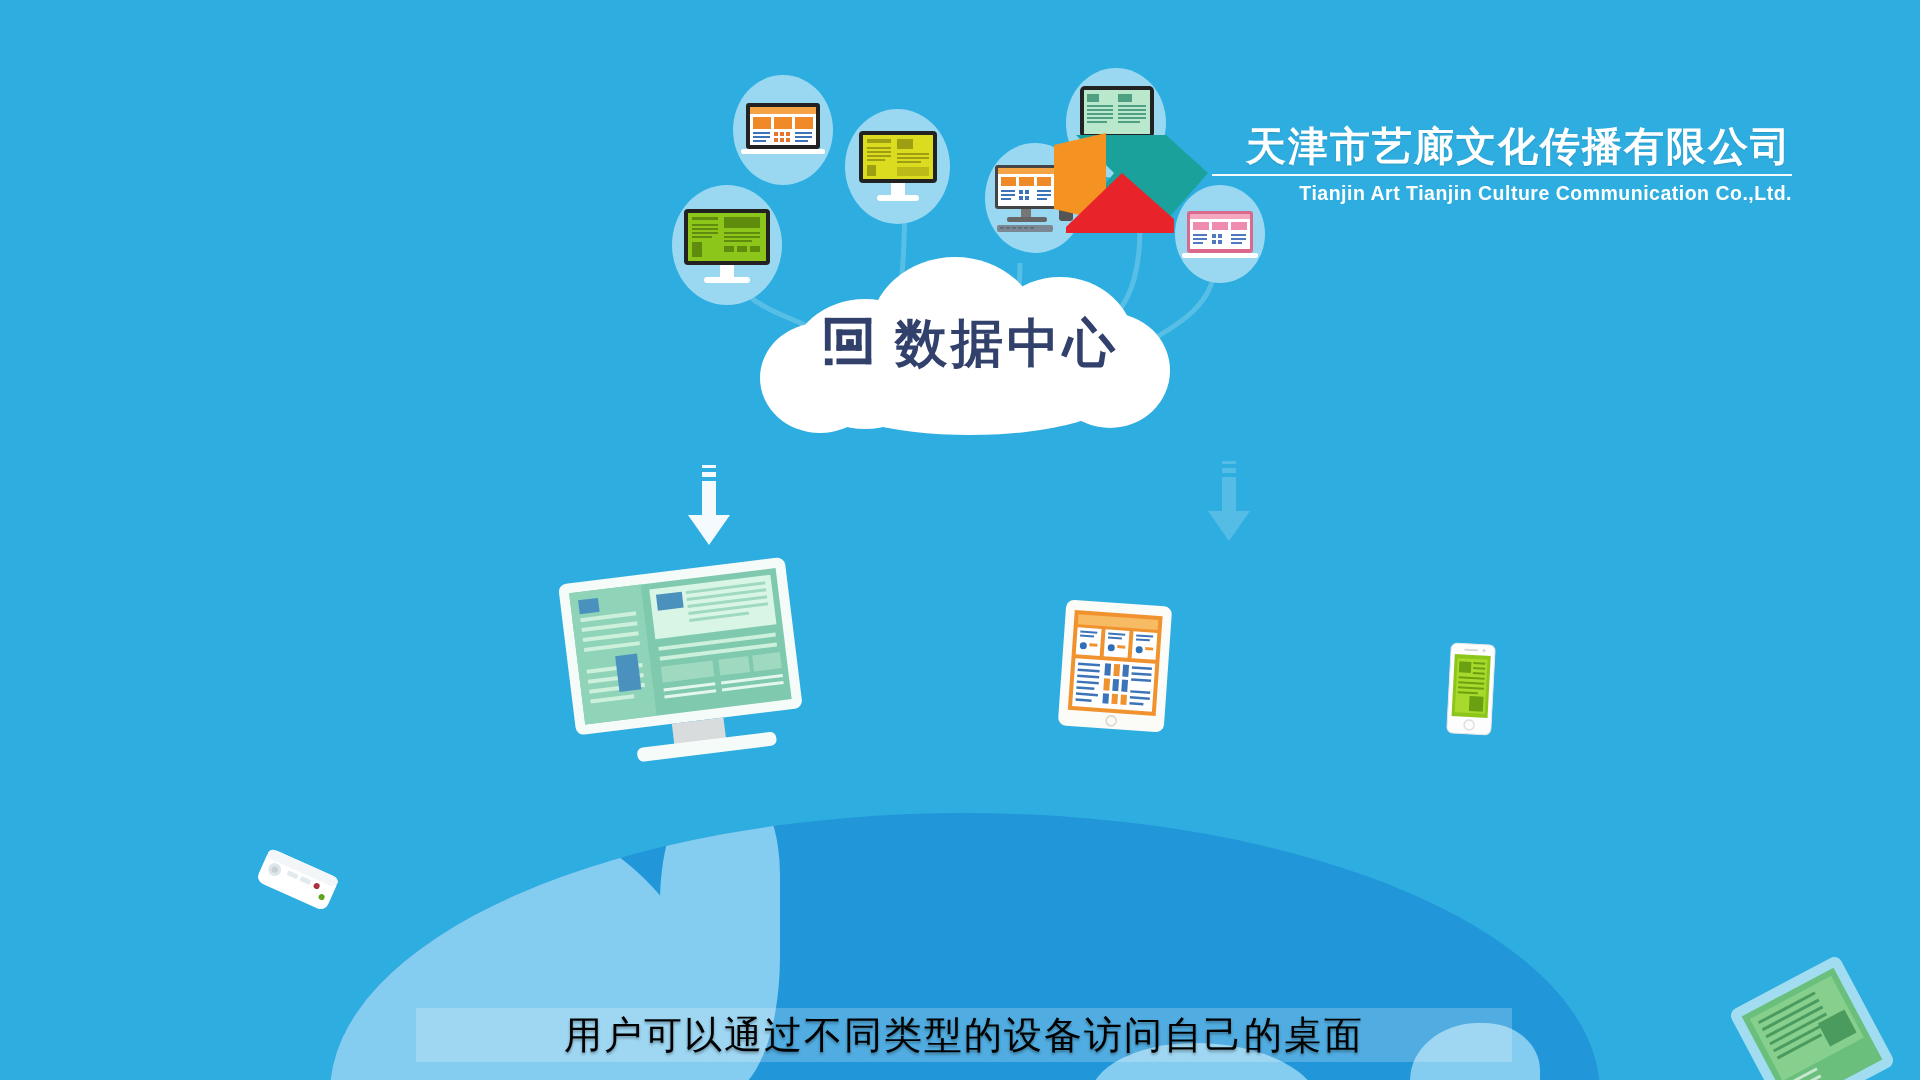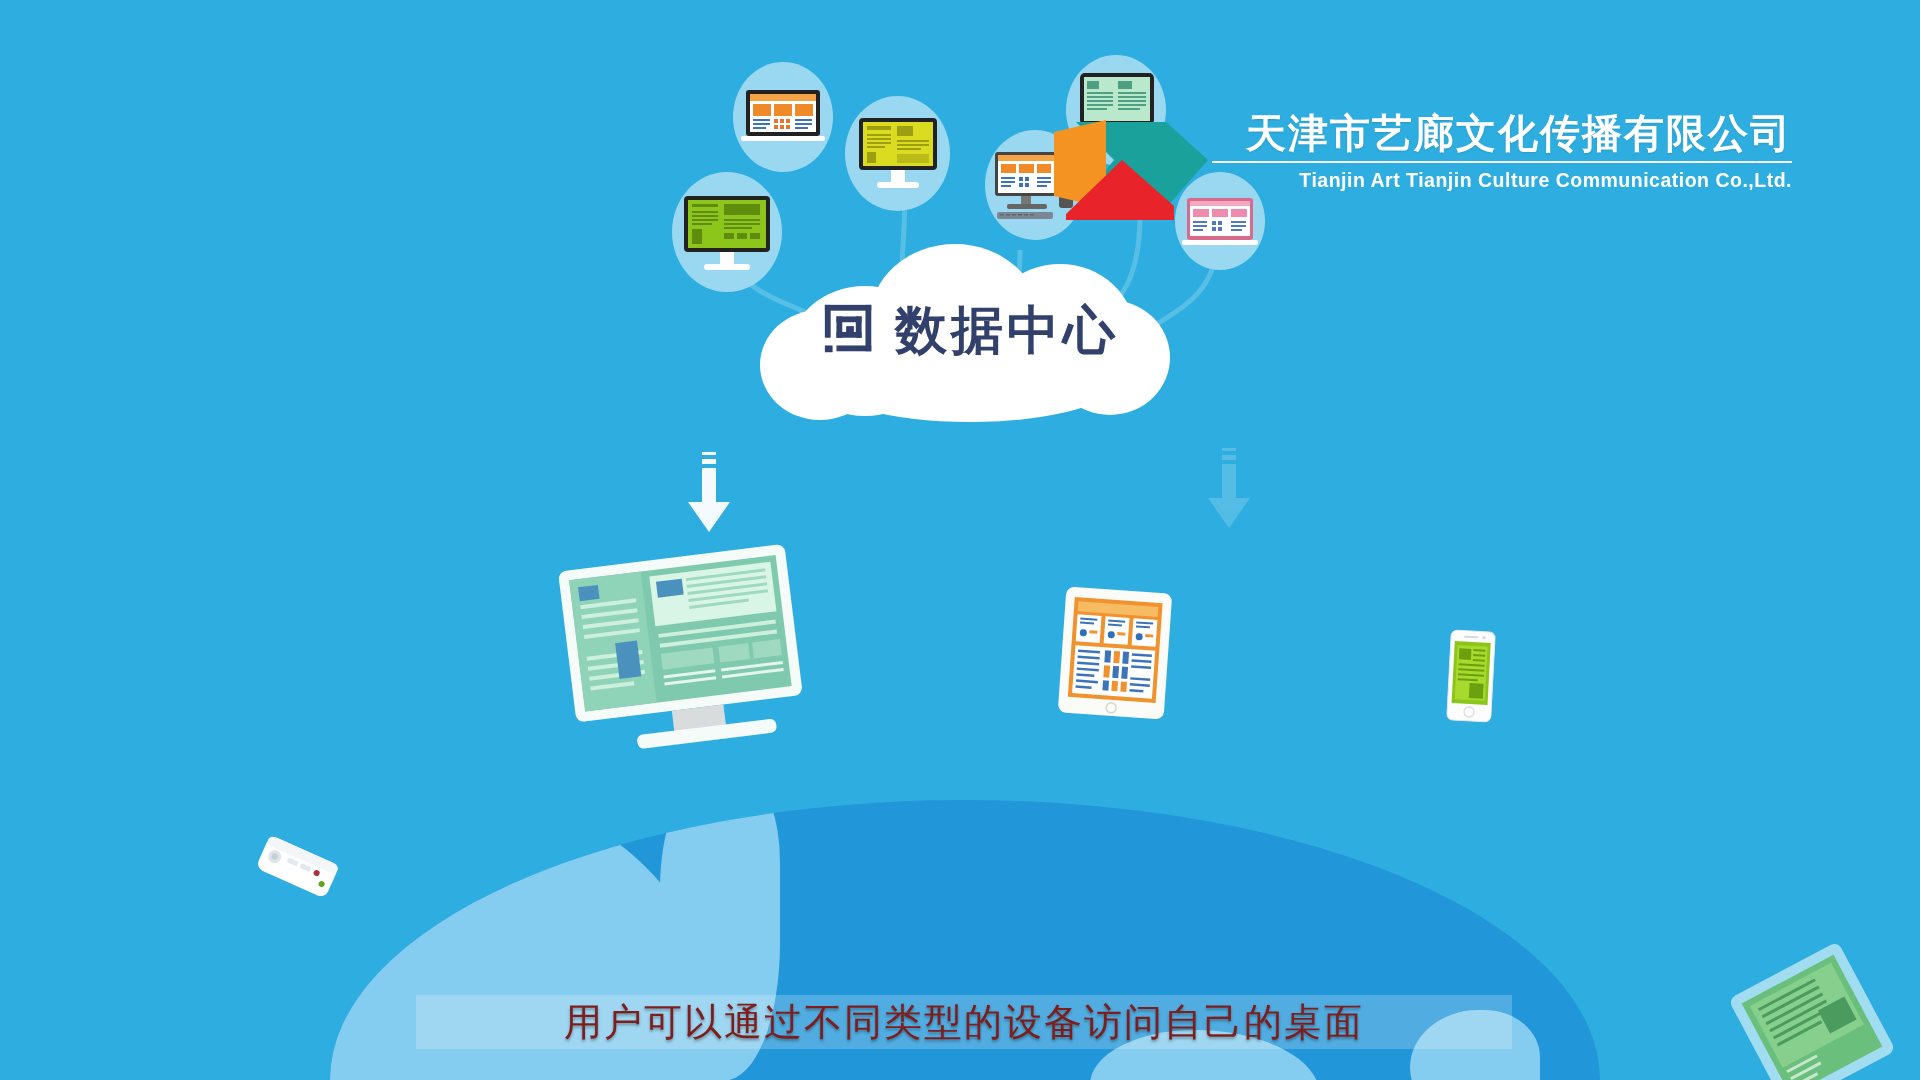"天津市艺廊文化传播有限公司" .stage { margin-top: none -> 13px }
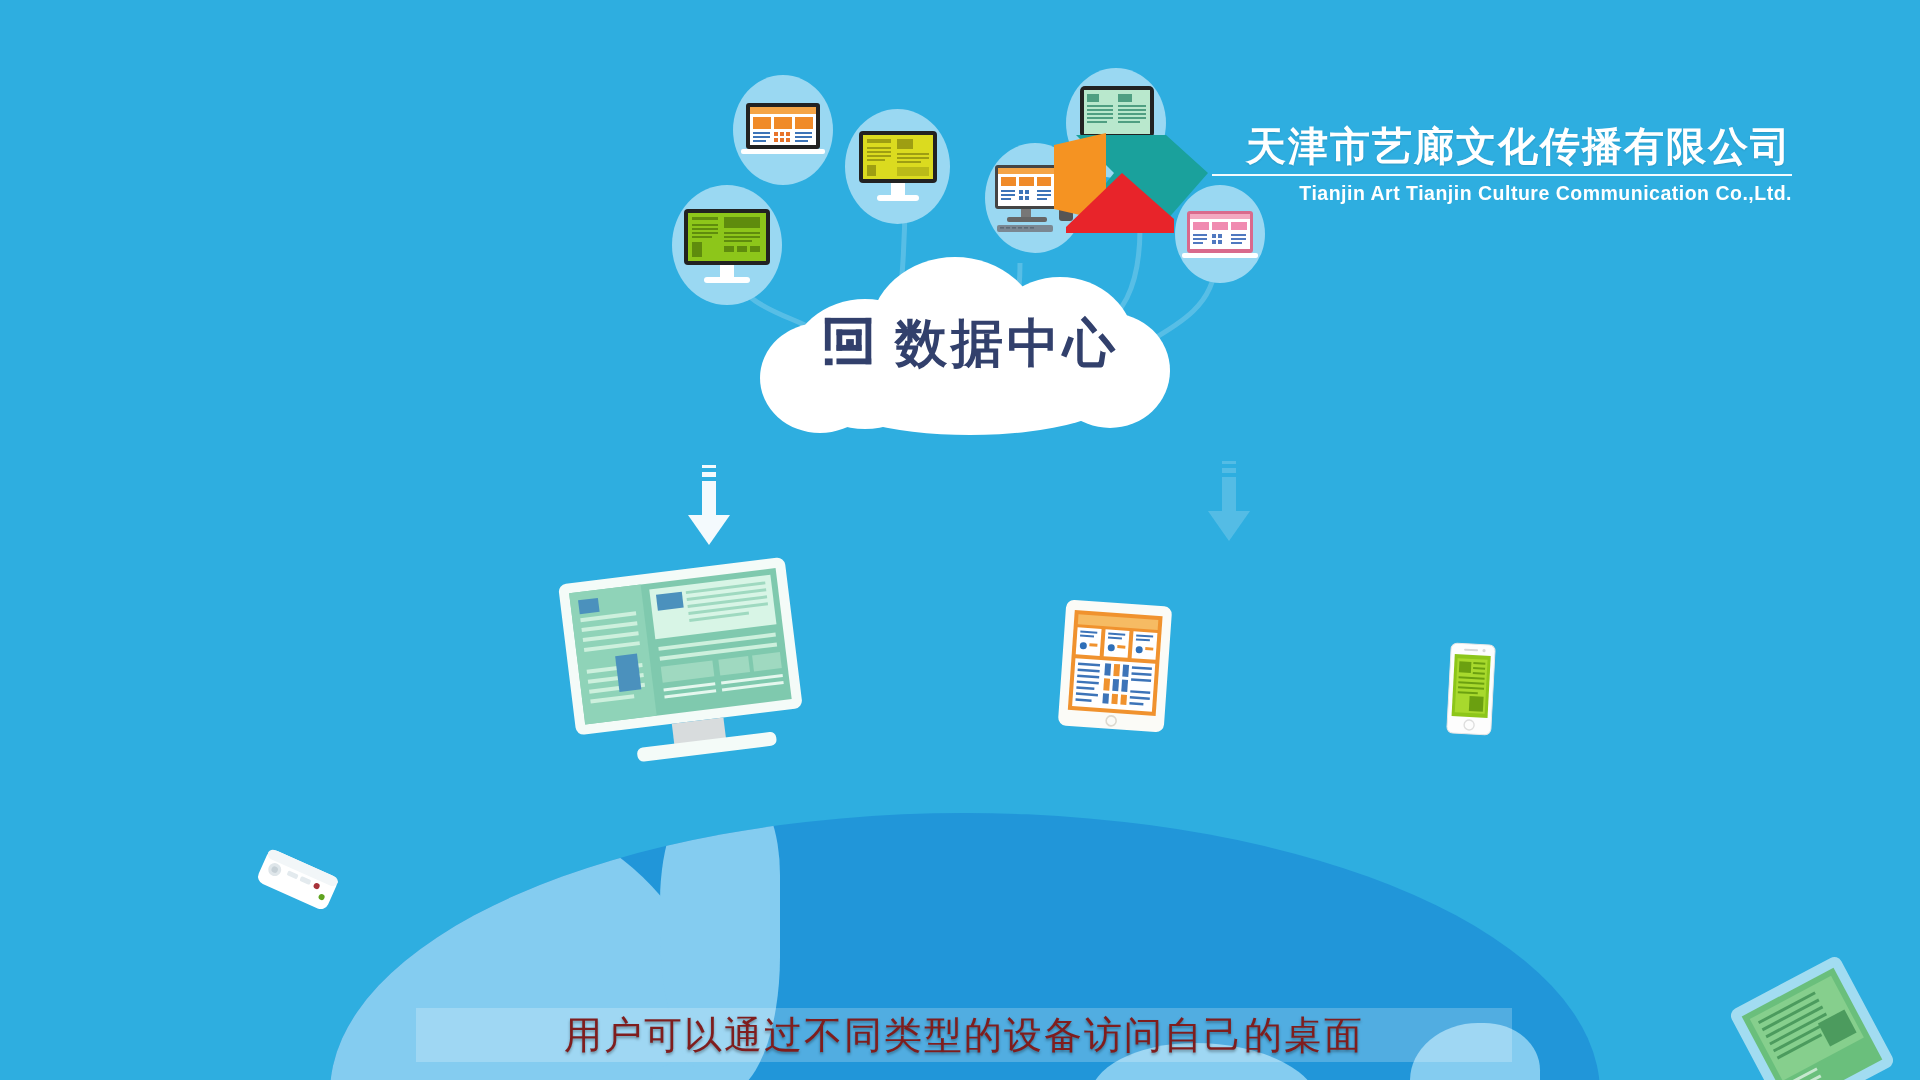"用户可以通过不同类型的设备访问自己的桌面" .subtitle-text { color: #7f1d1d -> #000000 }
